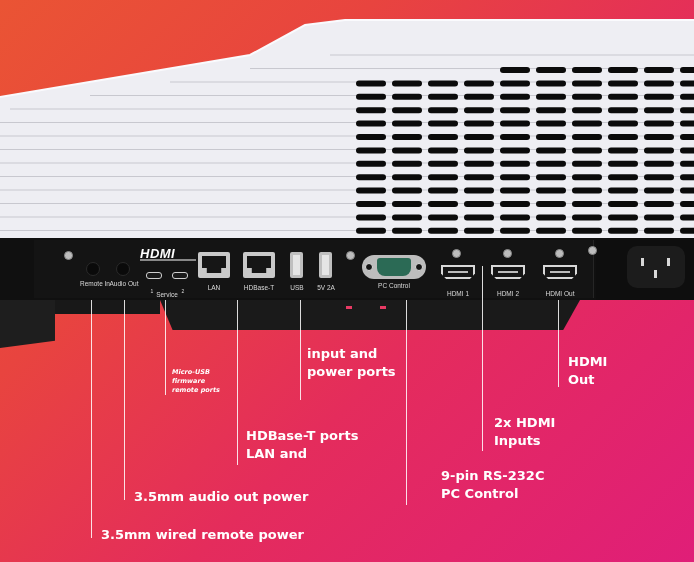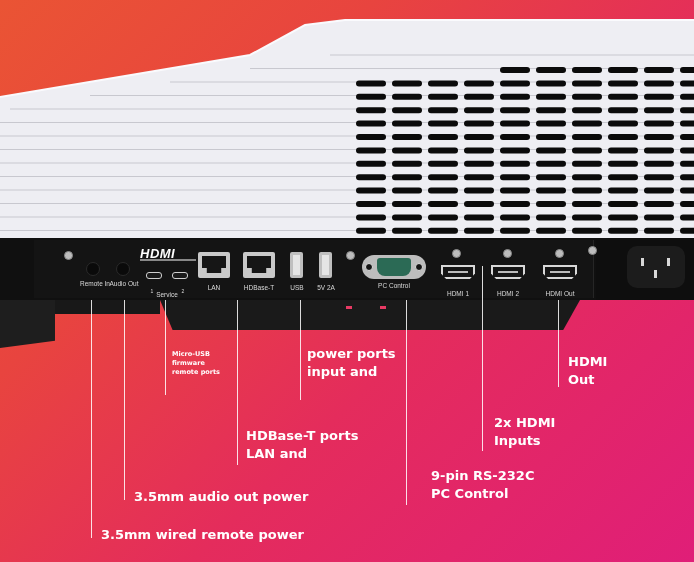"Micro-USB" div.callout { font-style: none -> italic; top: 350px -> 368px }
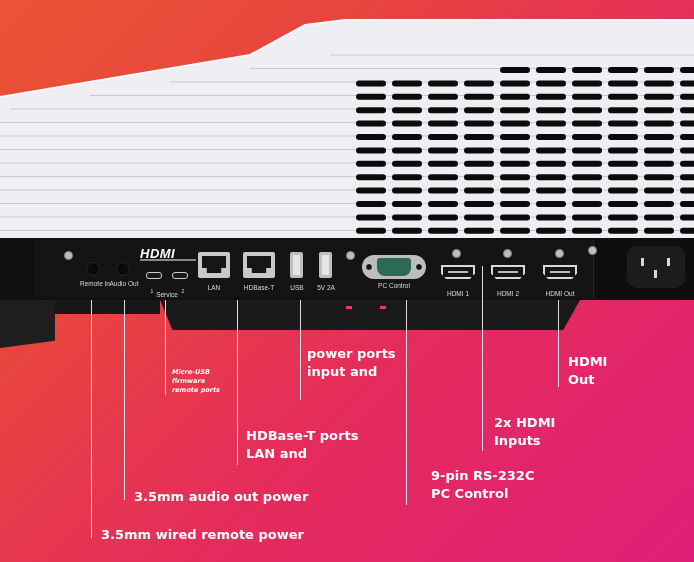"power ports" span.line { order: before "input and" -> after "input and" }
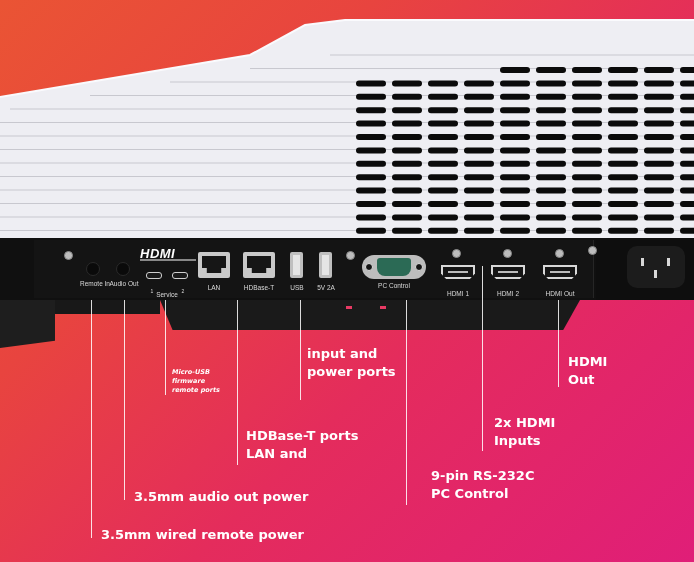"9-pin RS-232C" div.callout { left: 431px -> 441px }
